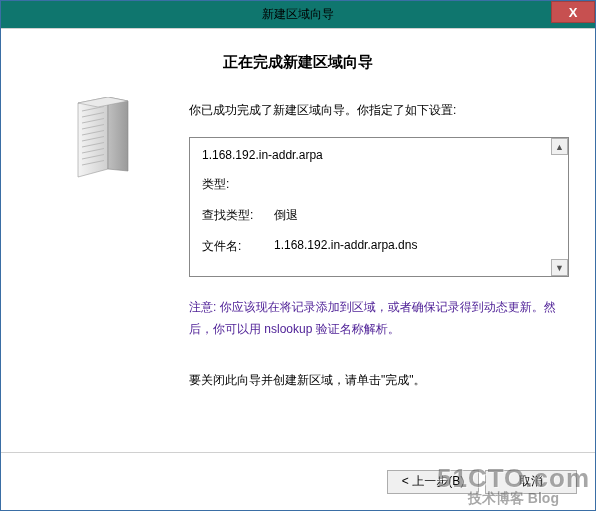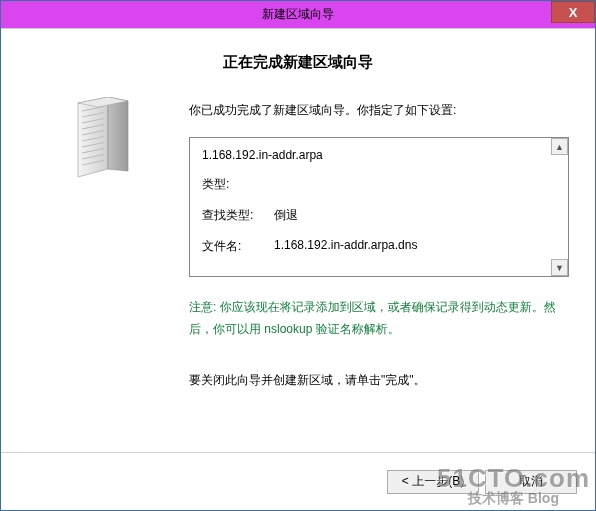"新建区域向导" .titlebar { background: #d946ef -> #0f766e }
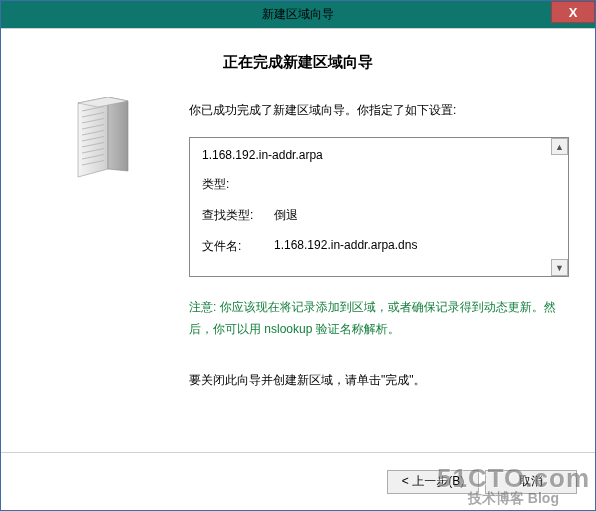"注意: 你应该现在将记录添加到区域，或者确保记录得到动态更新。然后，你可以用" .note { color: #15803d -> #4c1d95 }
